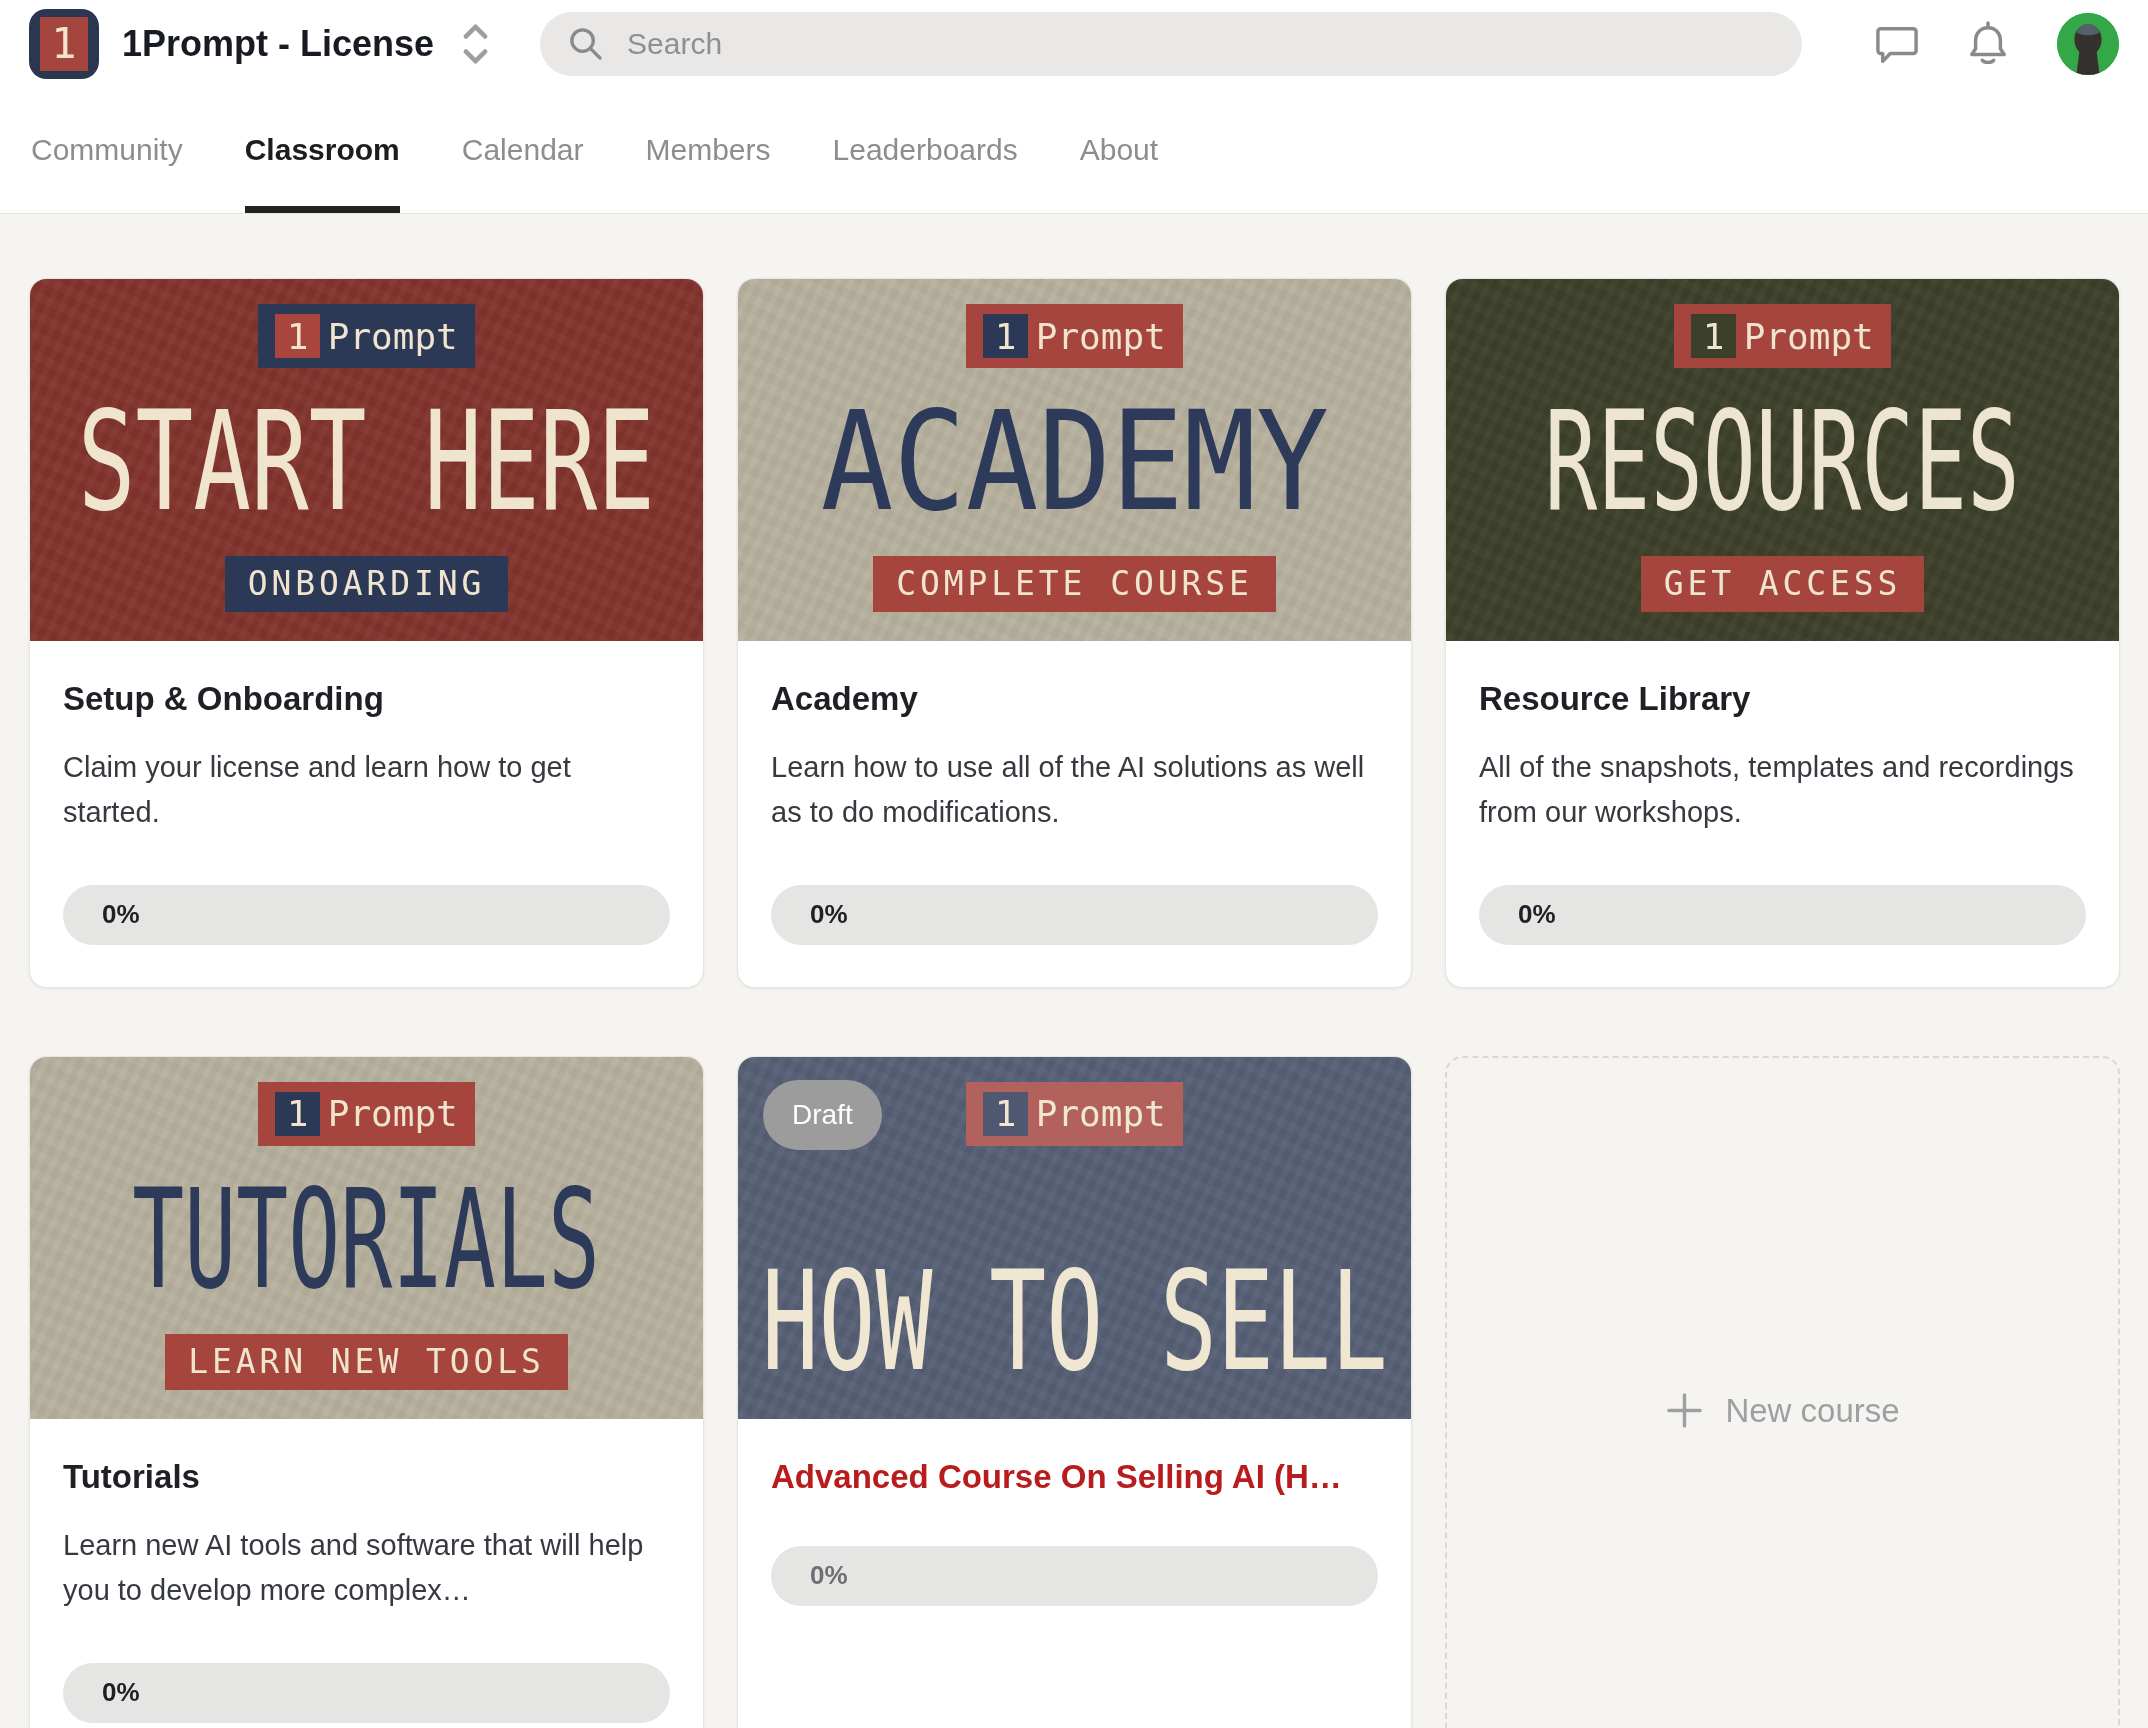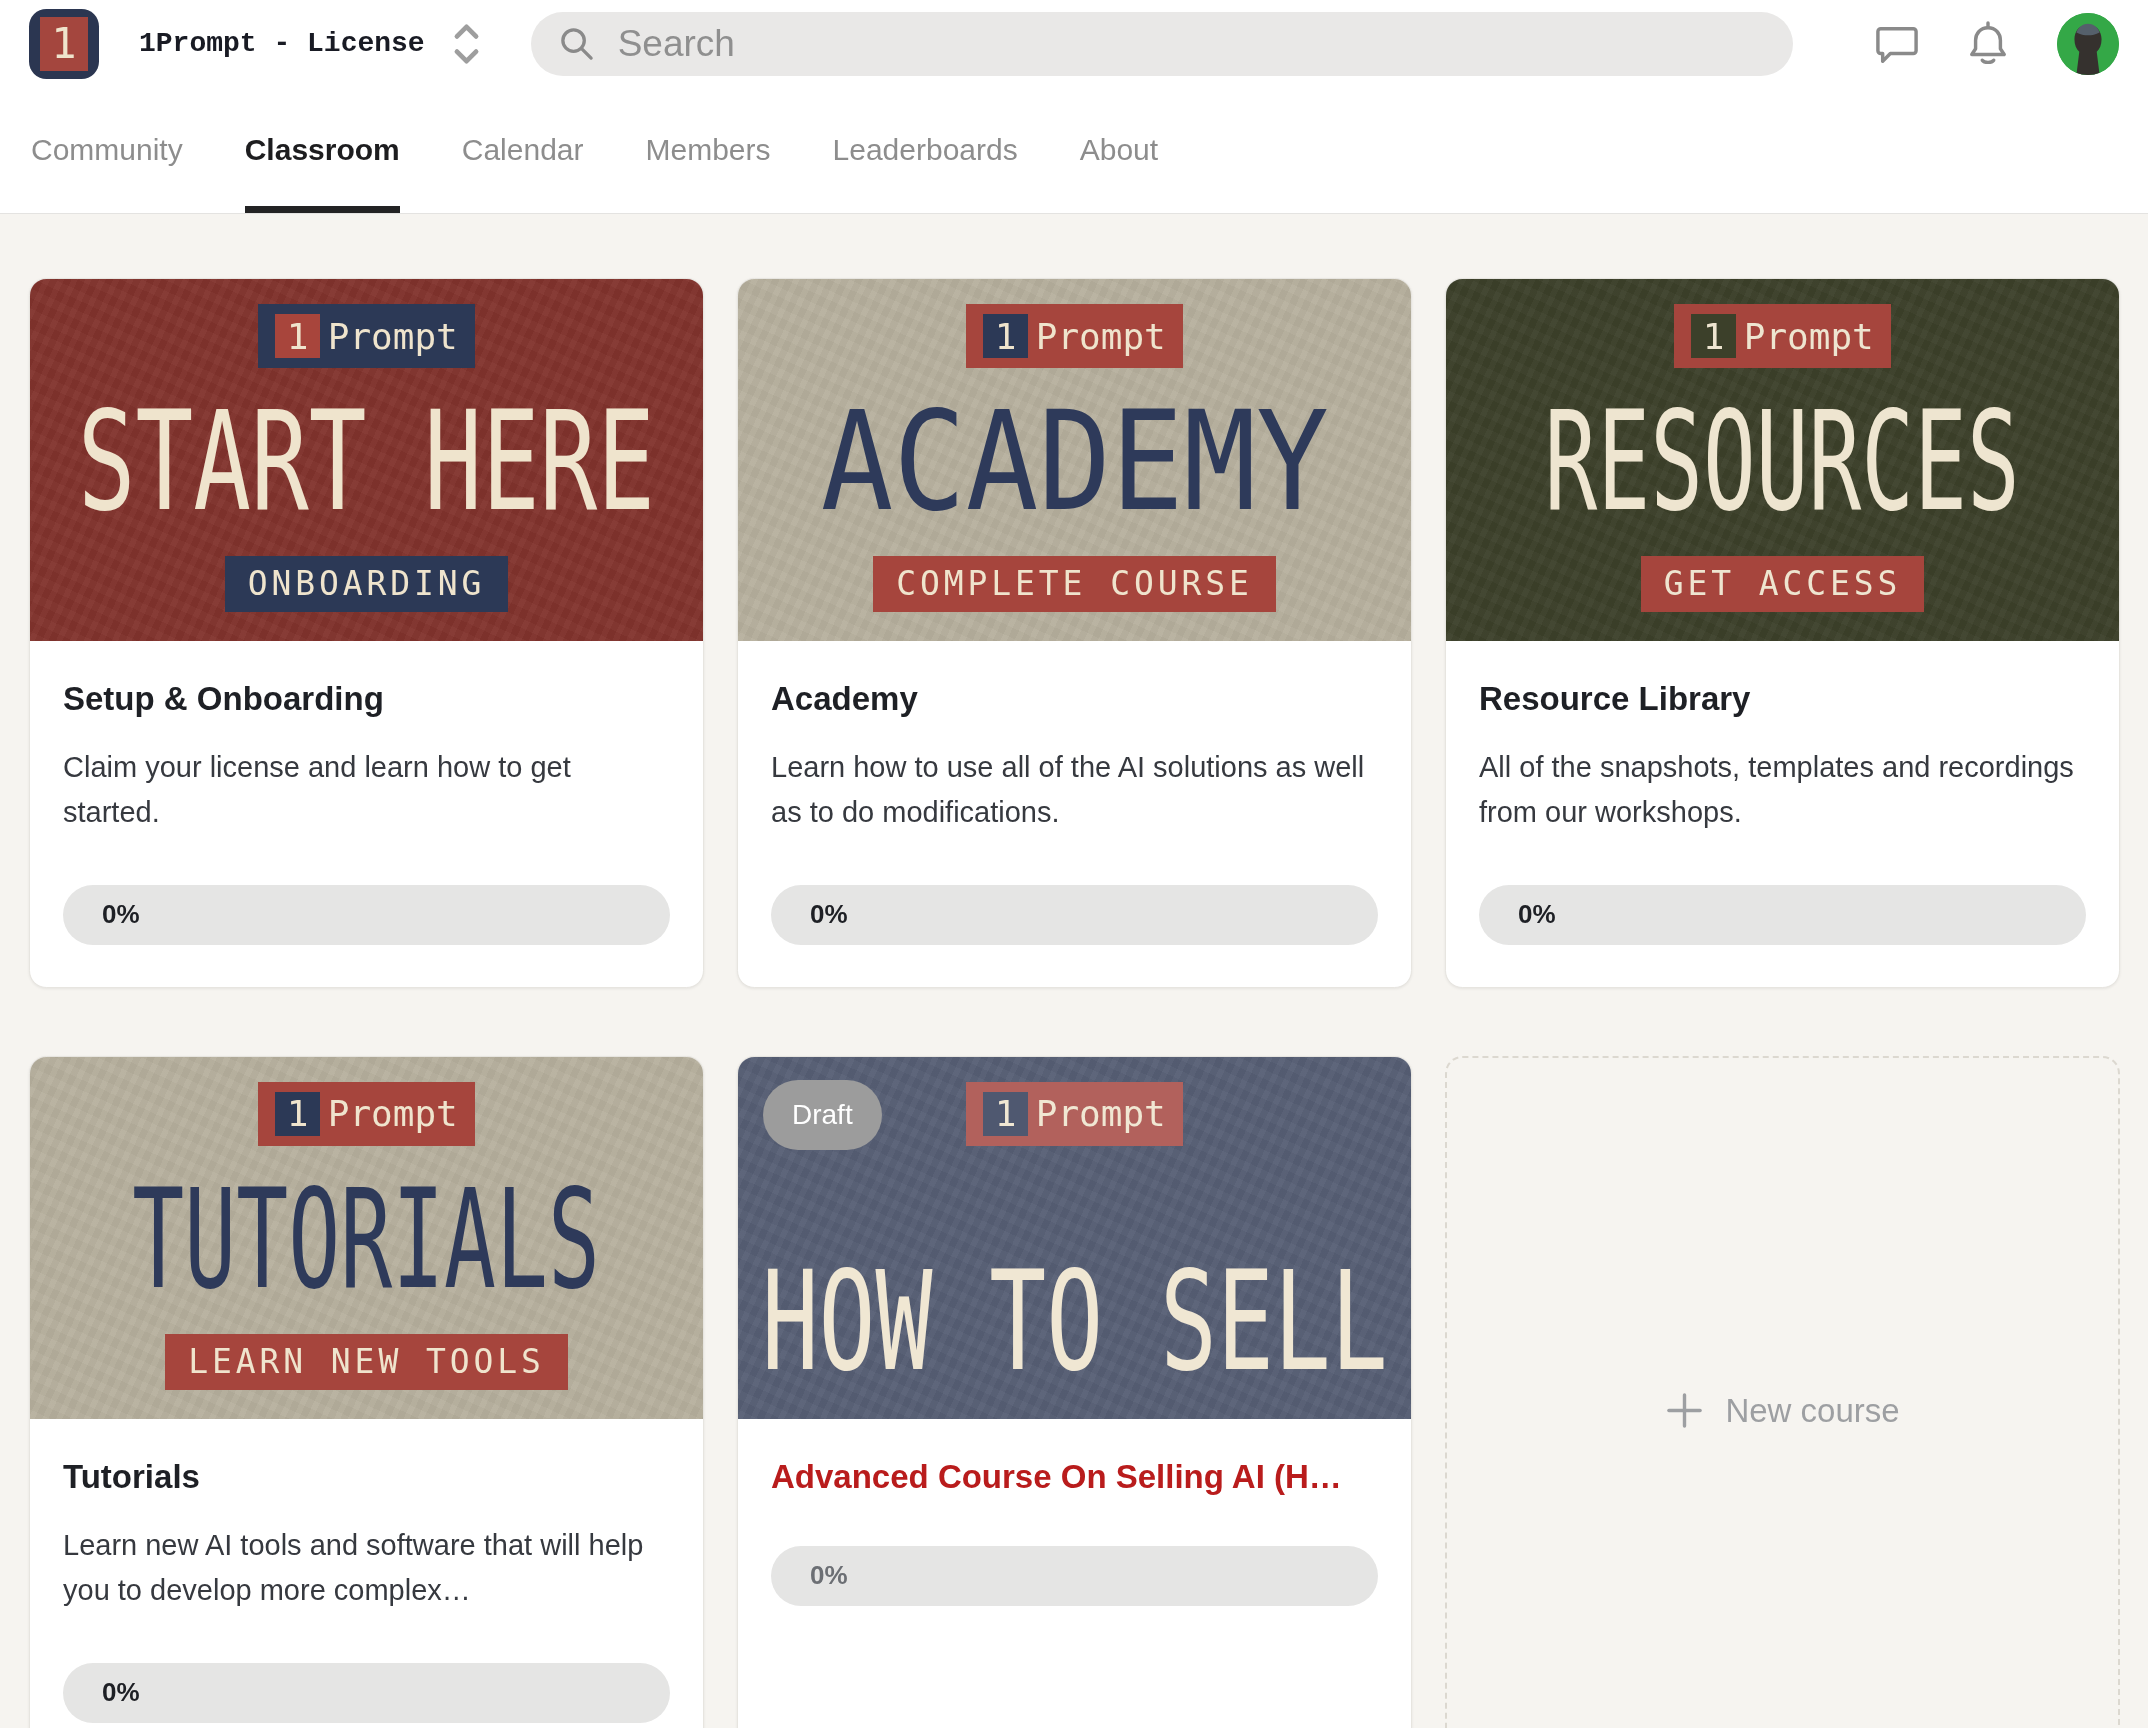"1Prompt - License" .community-title { font-family: Liberation Mono, monospace -> none; font-size: 28px -> 36px; margin-left: 40px -> 23px }
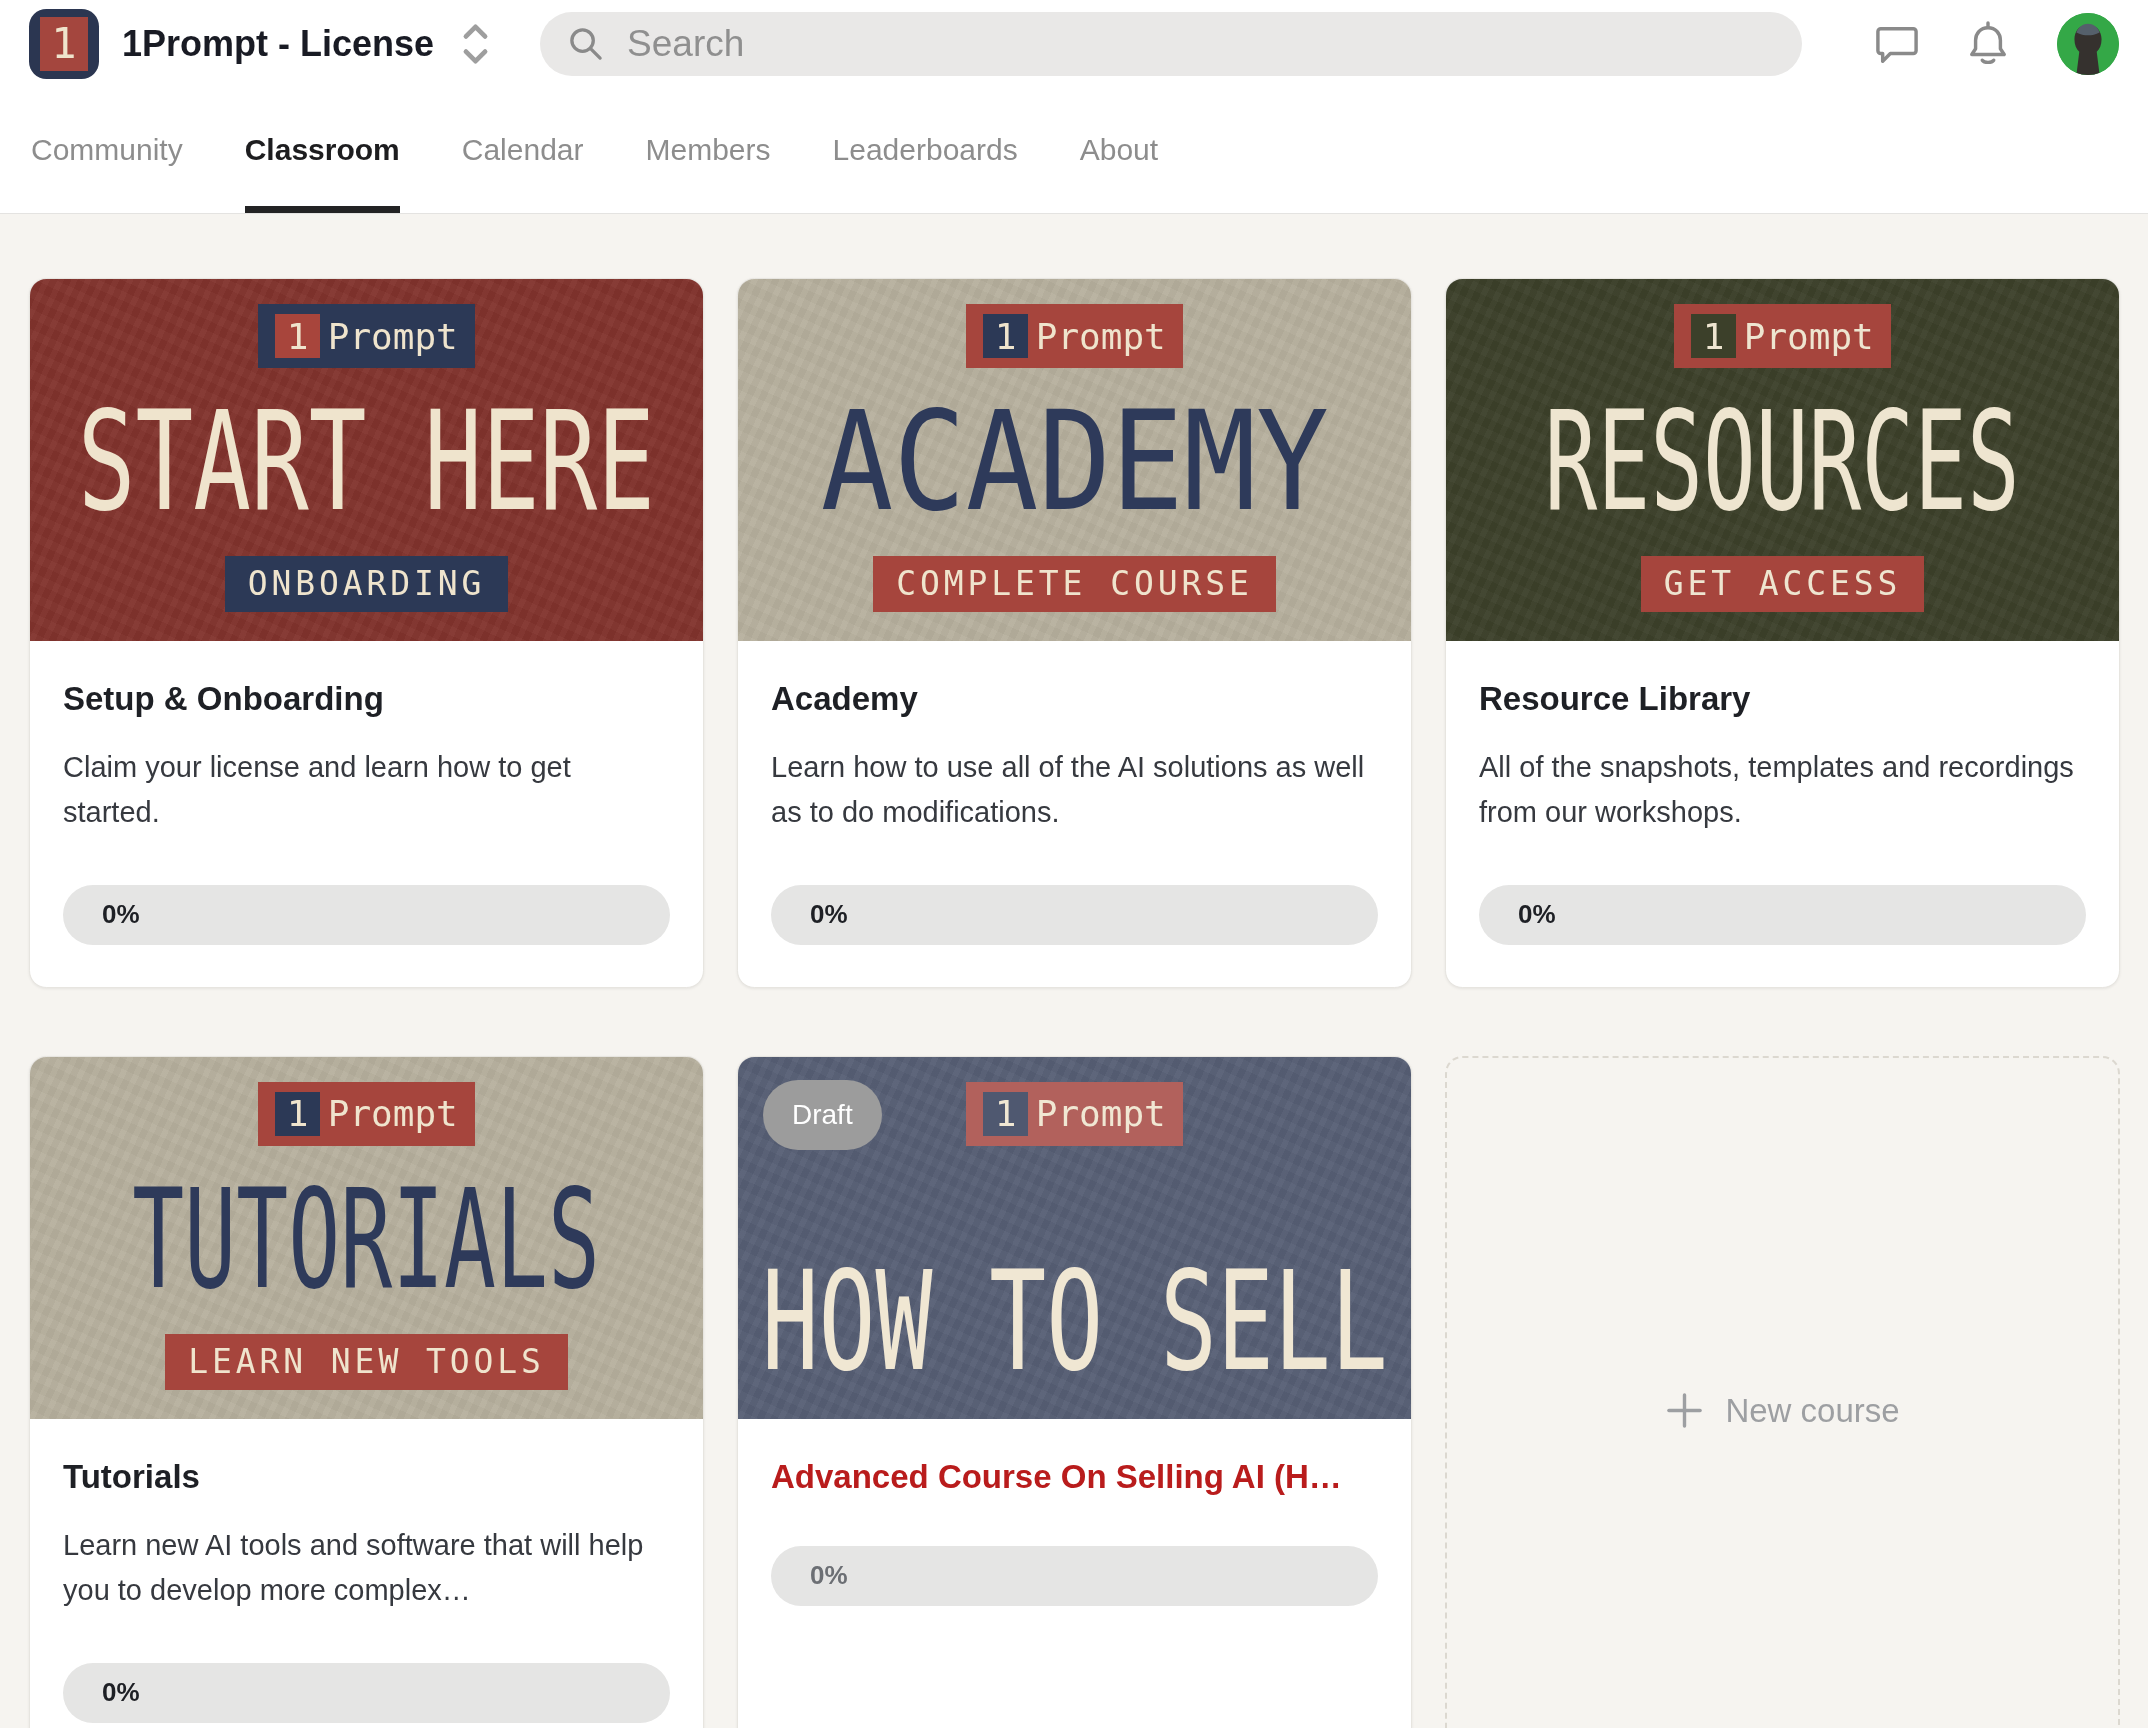"Search" .search input { font-size: 37px -> 30px }
